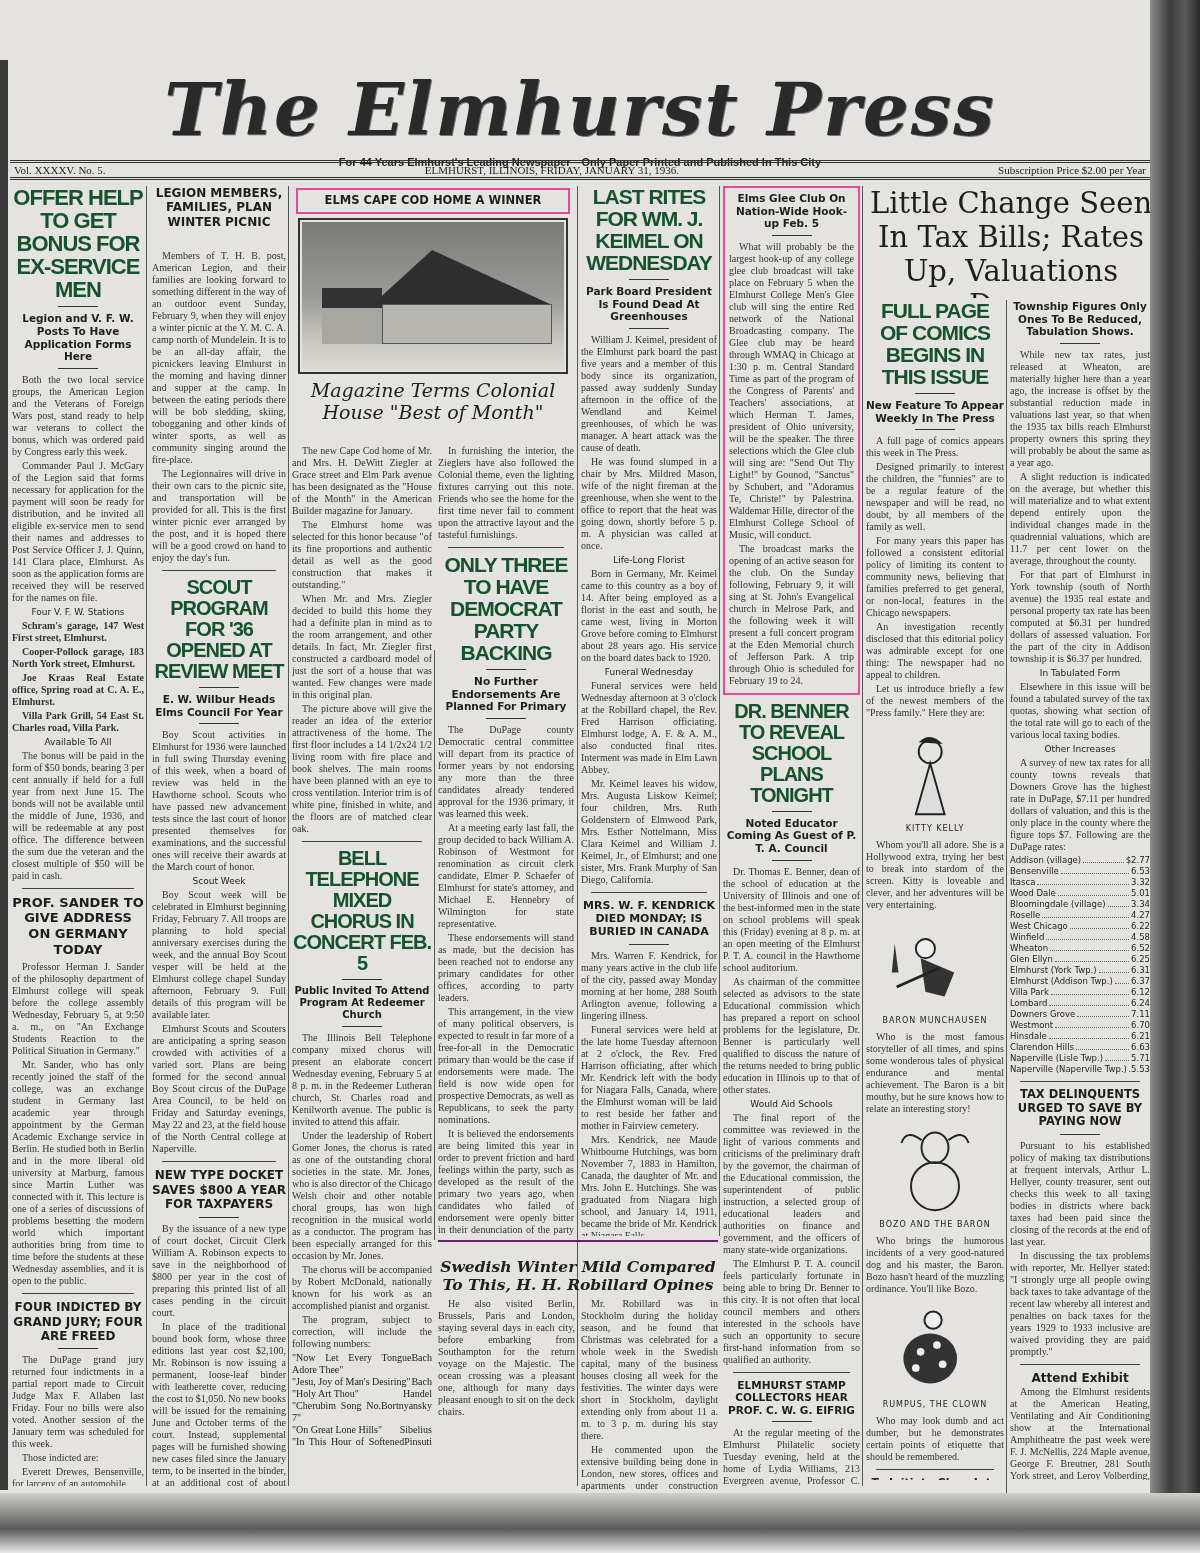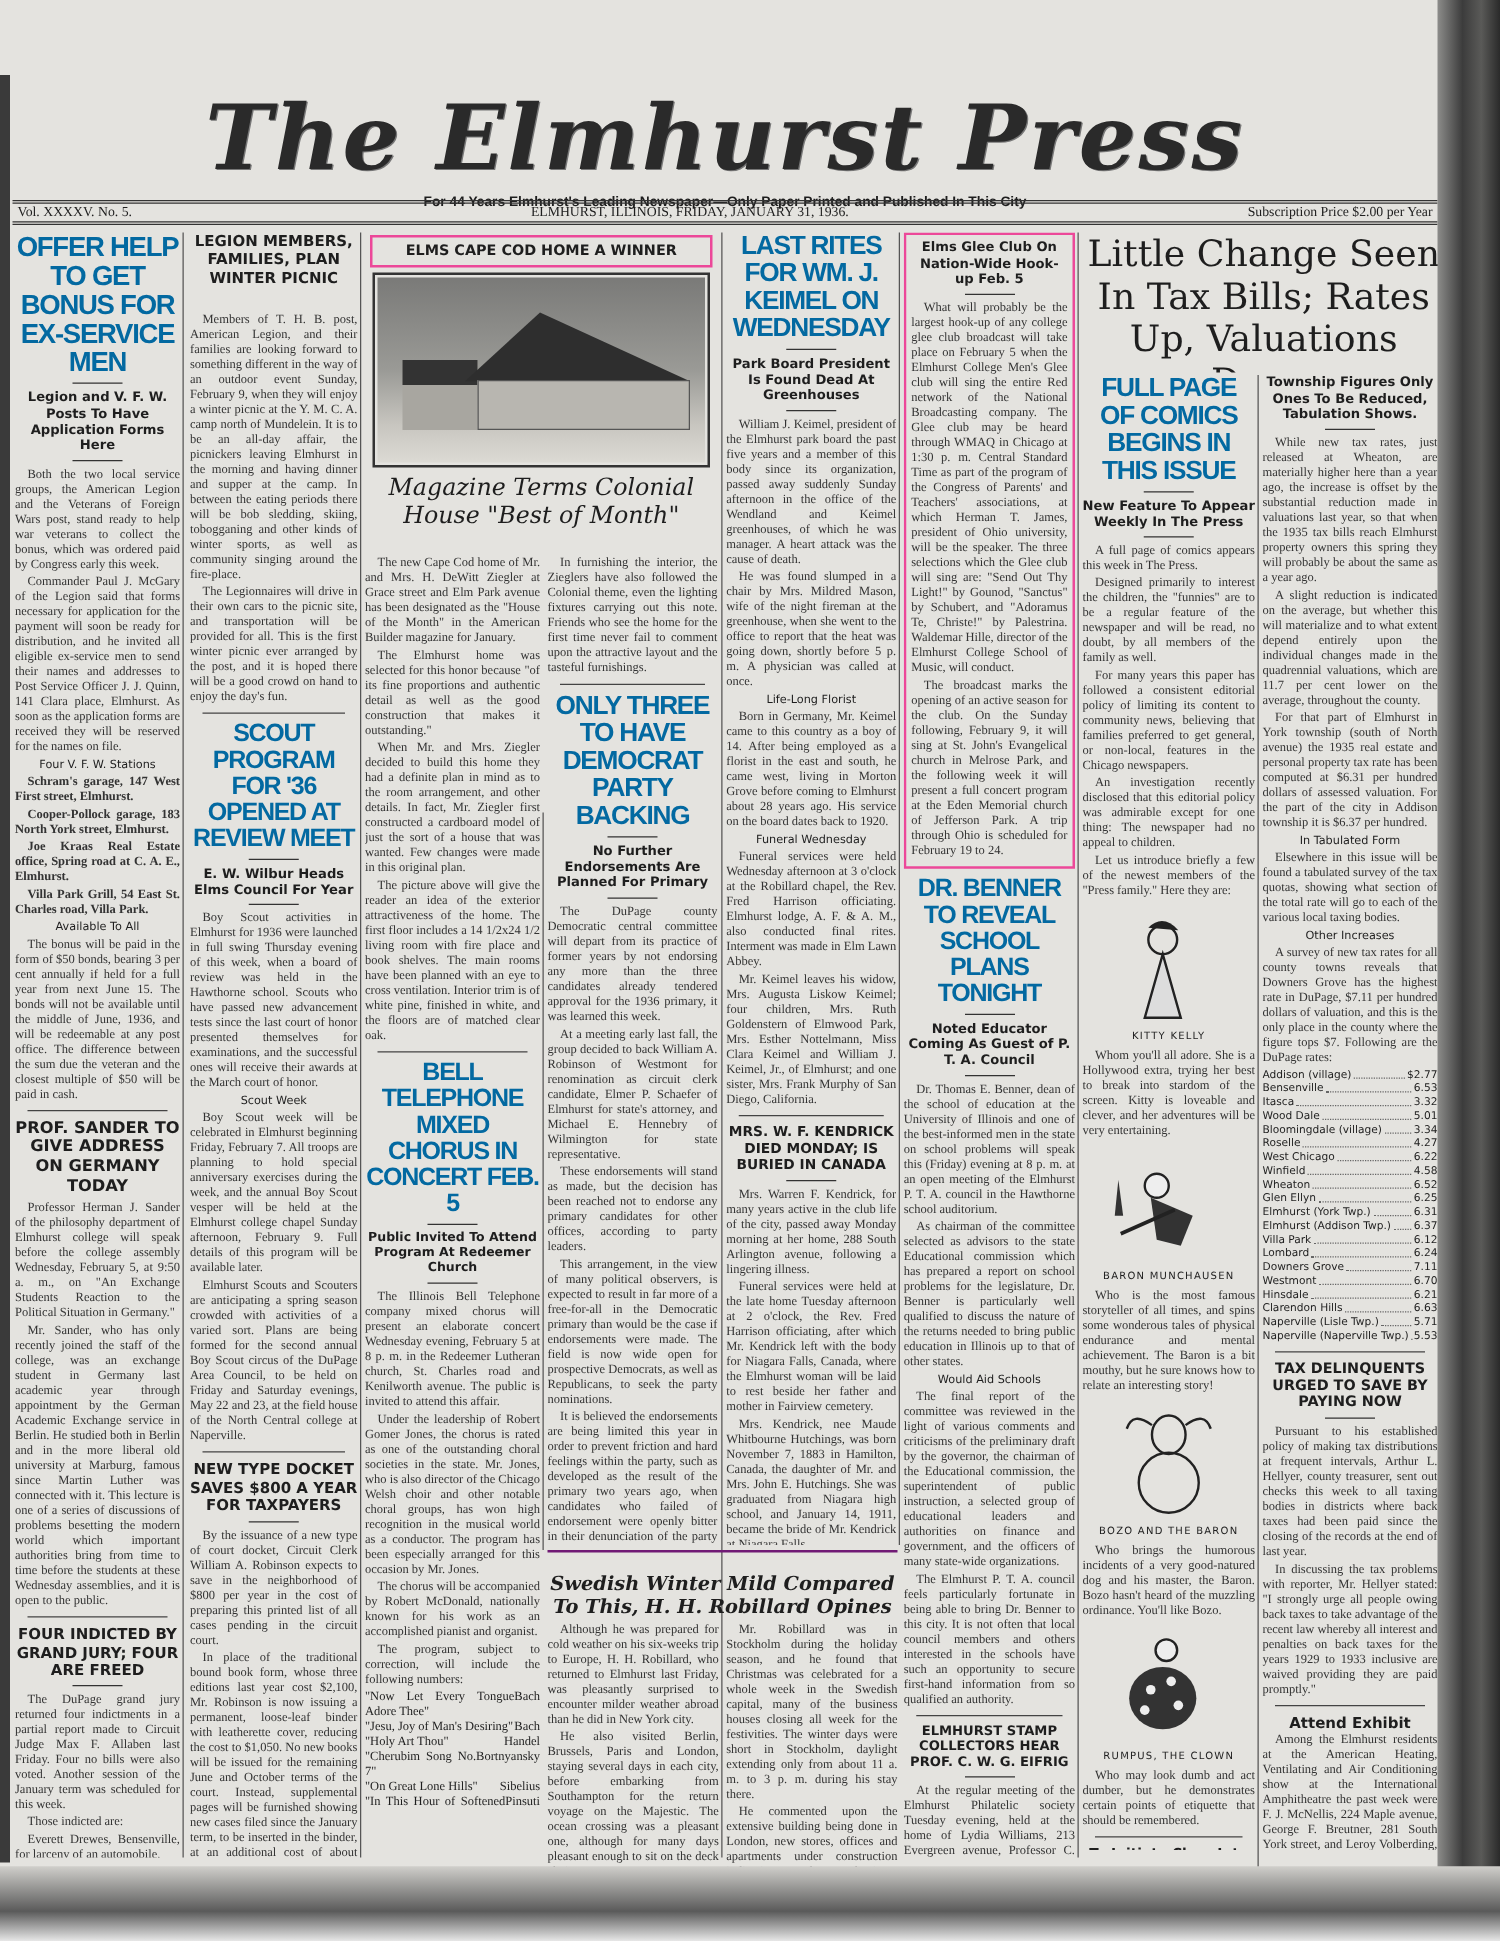"OFFER HELP TO GET BONUS" .head-cond { color: #0369a1 -> #14532d }
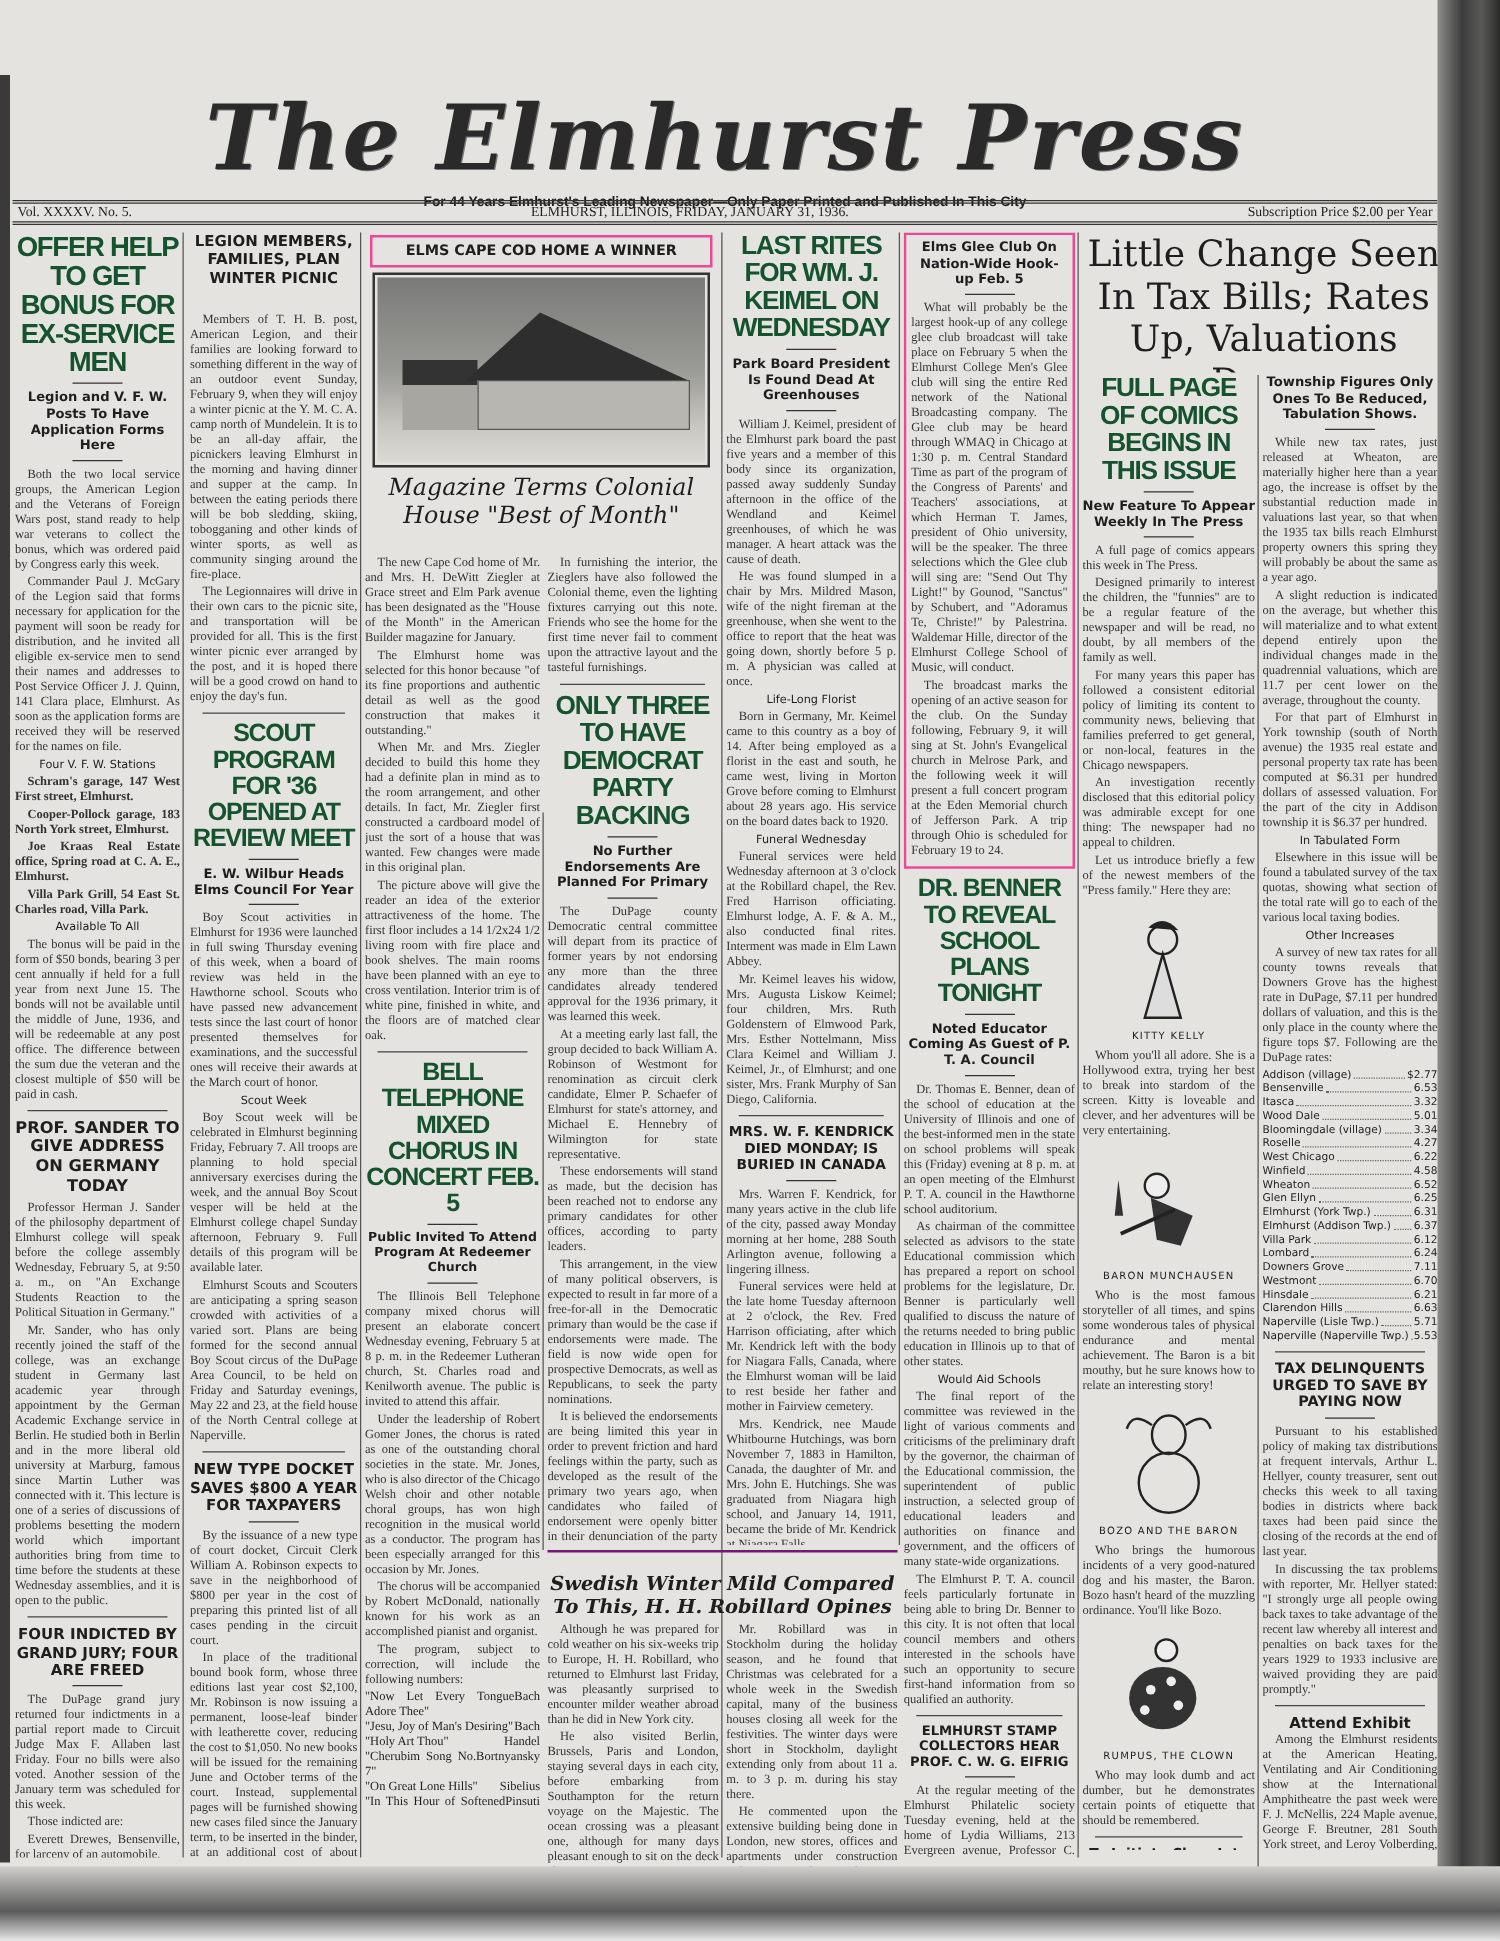"Although he was prepared for" p { html: <p>Although he was prepared for cold weather on his six-weeks trip to Europe, H. H. Robillard, who returned to Elmhurst last Friday, was pleasantly surprised to encounter milder weather abroad than he did in New York city.</p> -> none }
